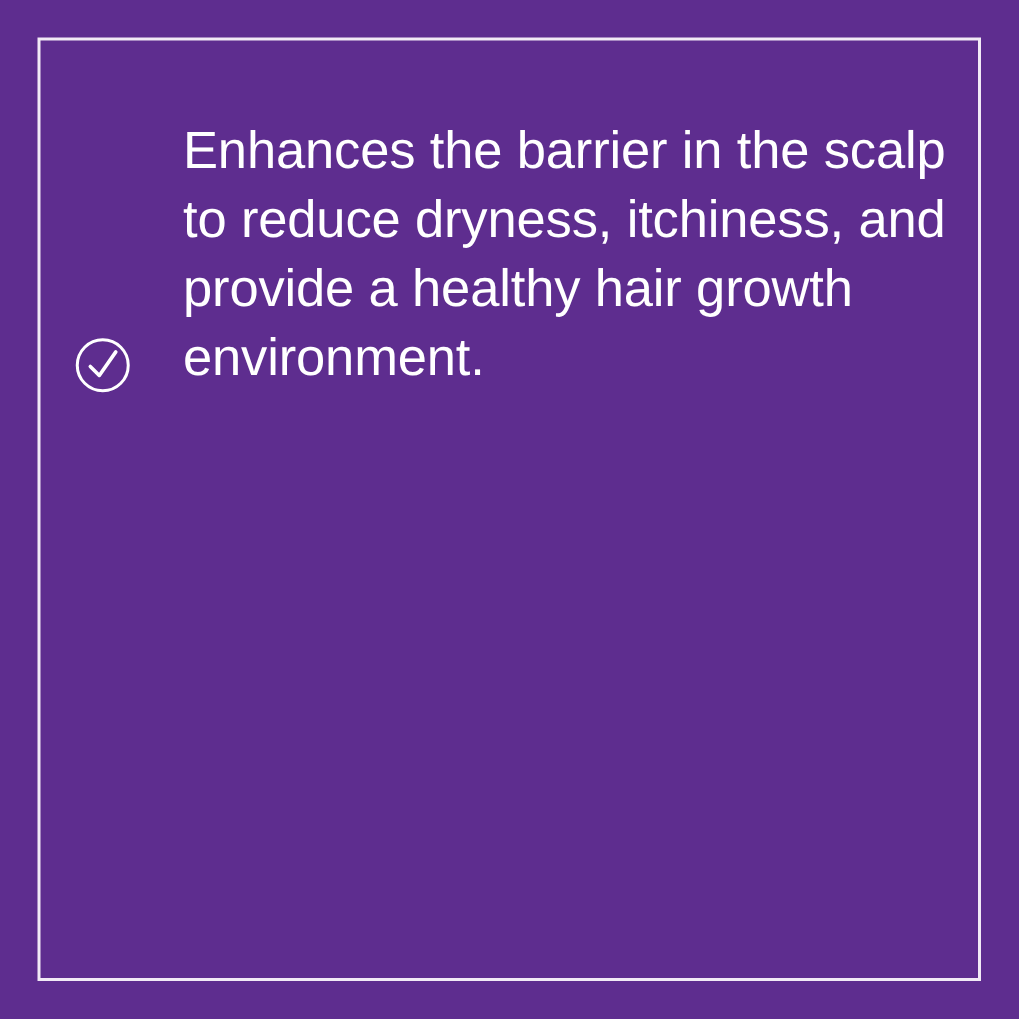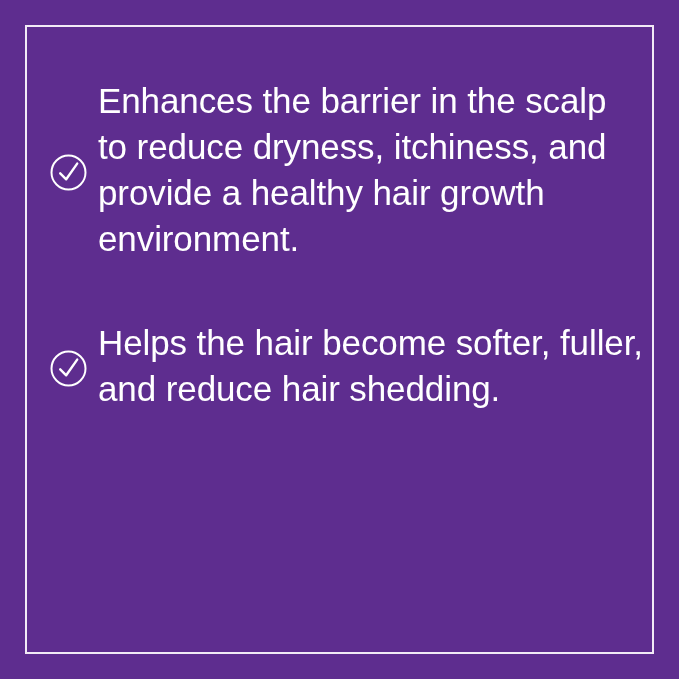"Enhances the barrier in the" .benefit { align-items: center -> flex-end; gap: 11px -> 35px }
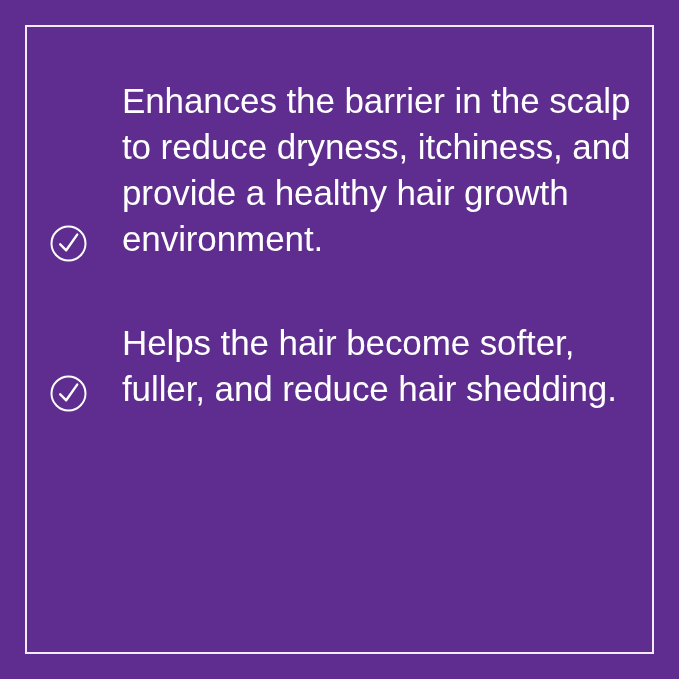"Helps the hair become softer," div.benefit { html: <div> <svg> <circle></circle> <path></path> </svg> <p>Helps the hair become softer, fuller, and reduce hair shedding.</p> </div> -> none }
